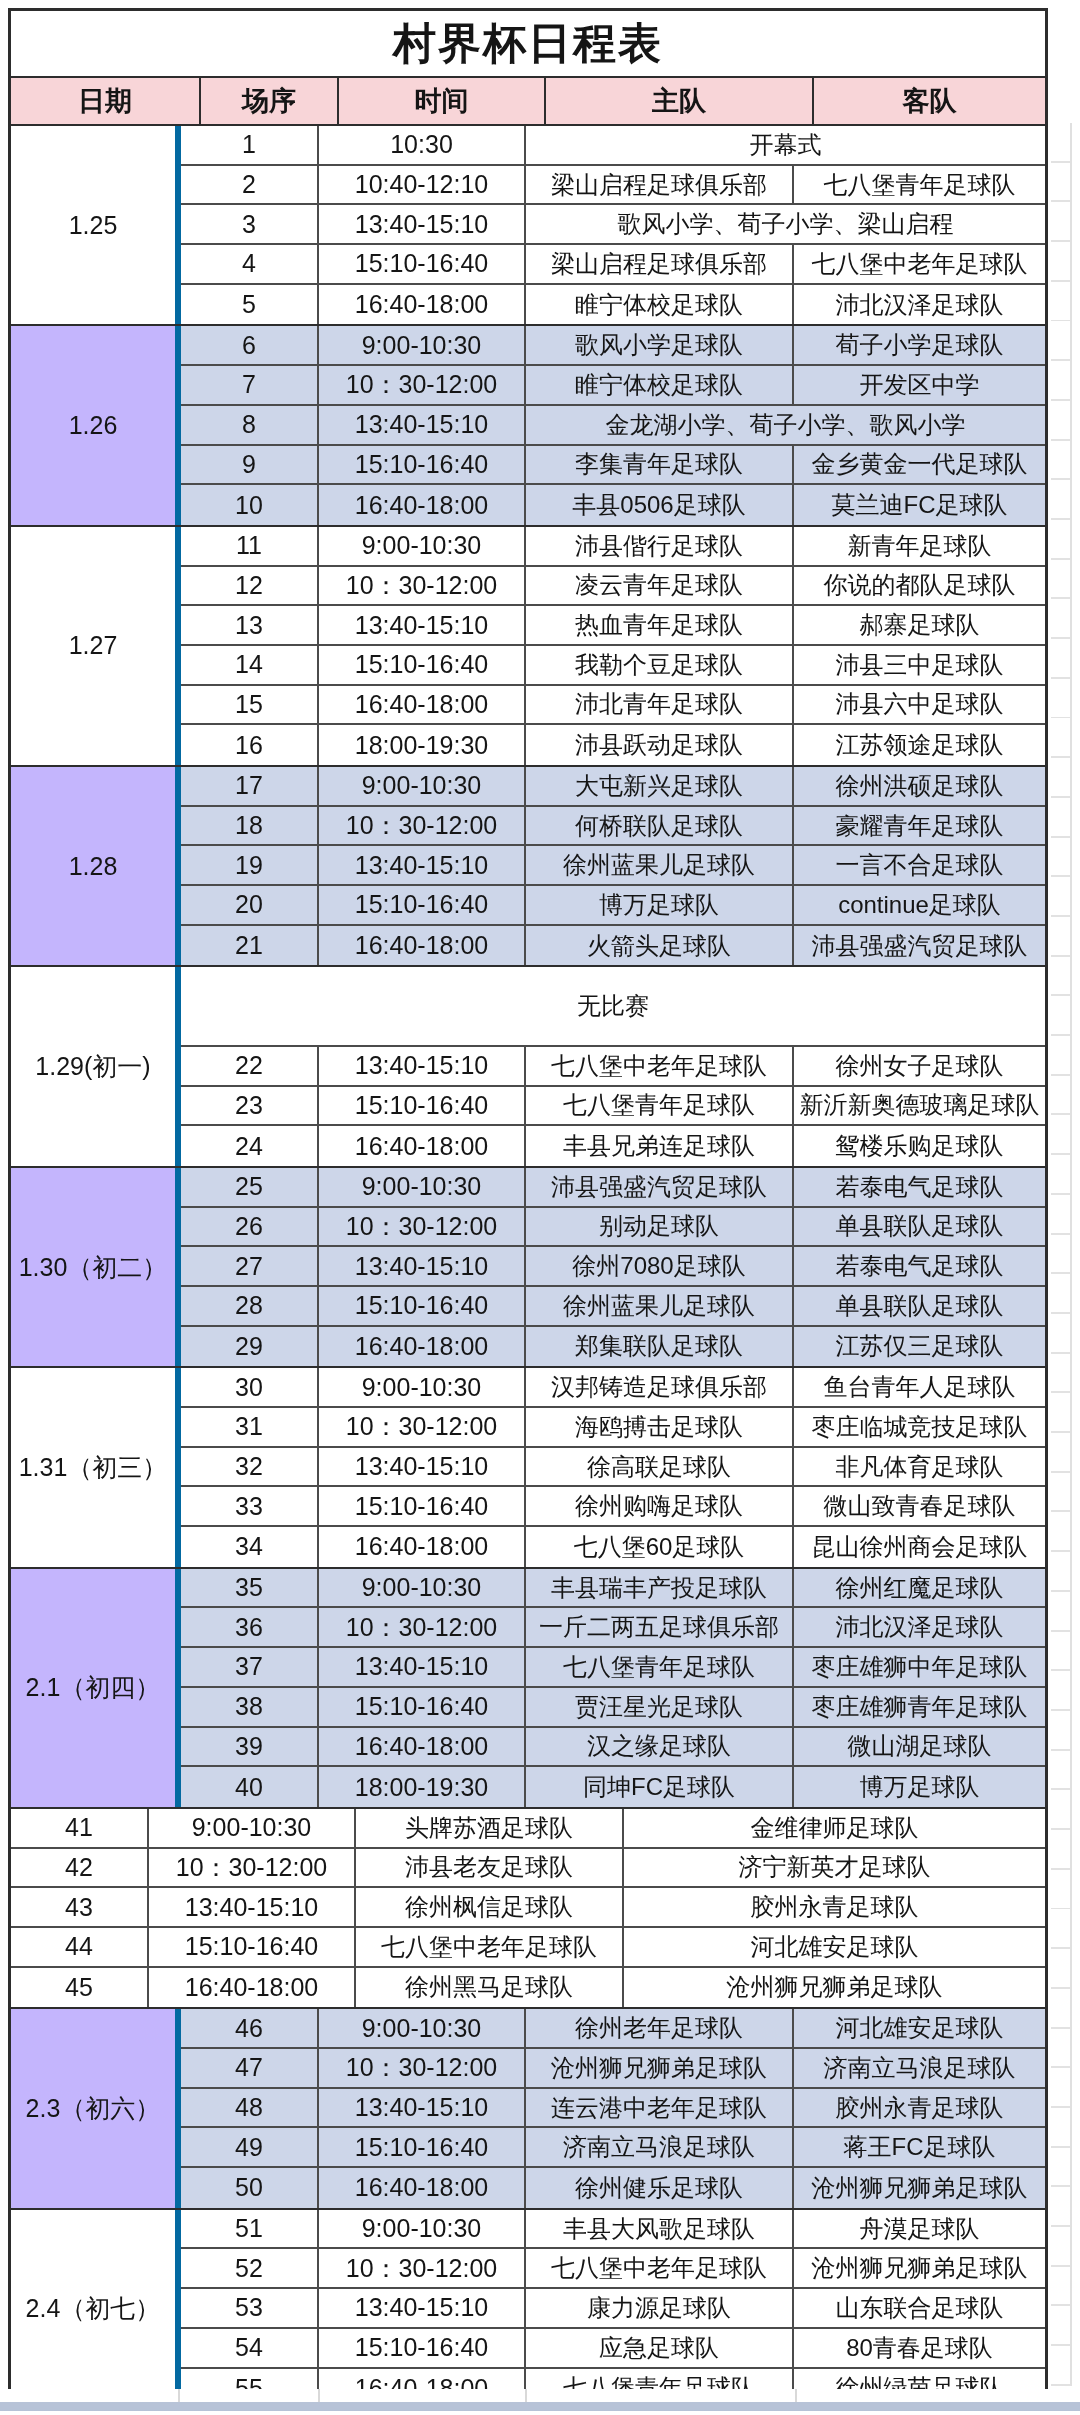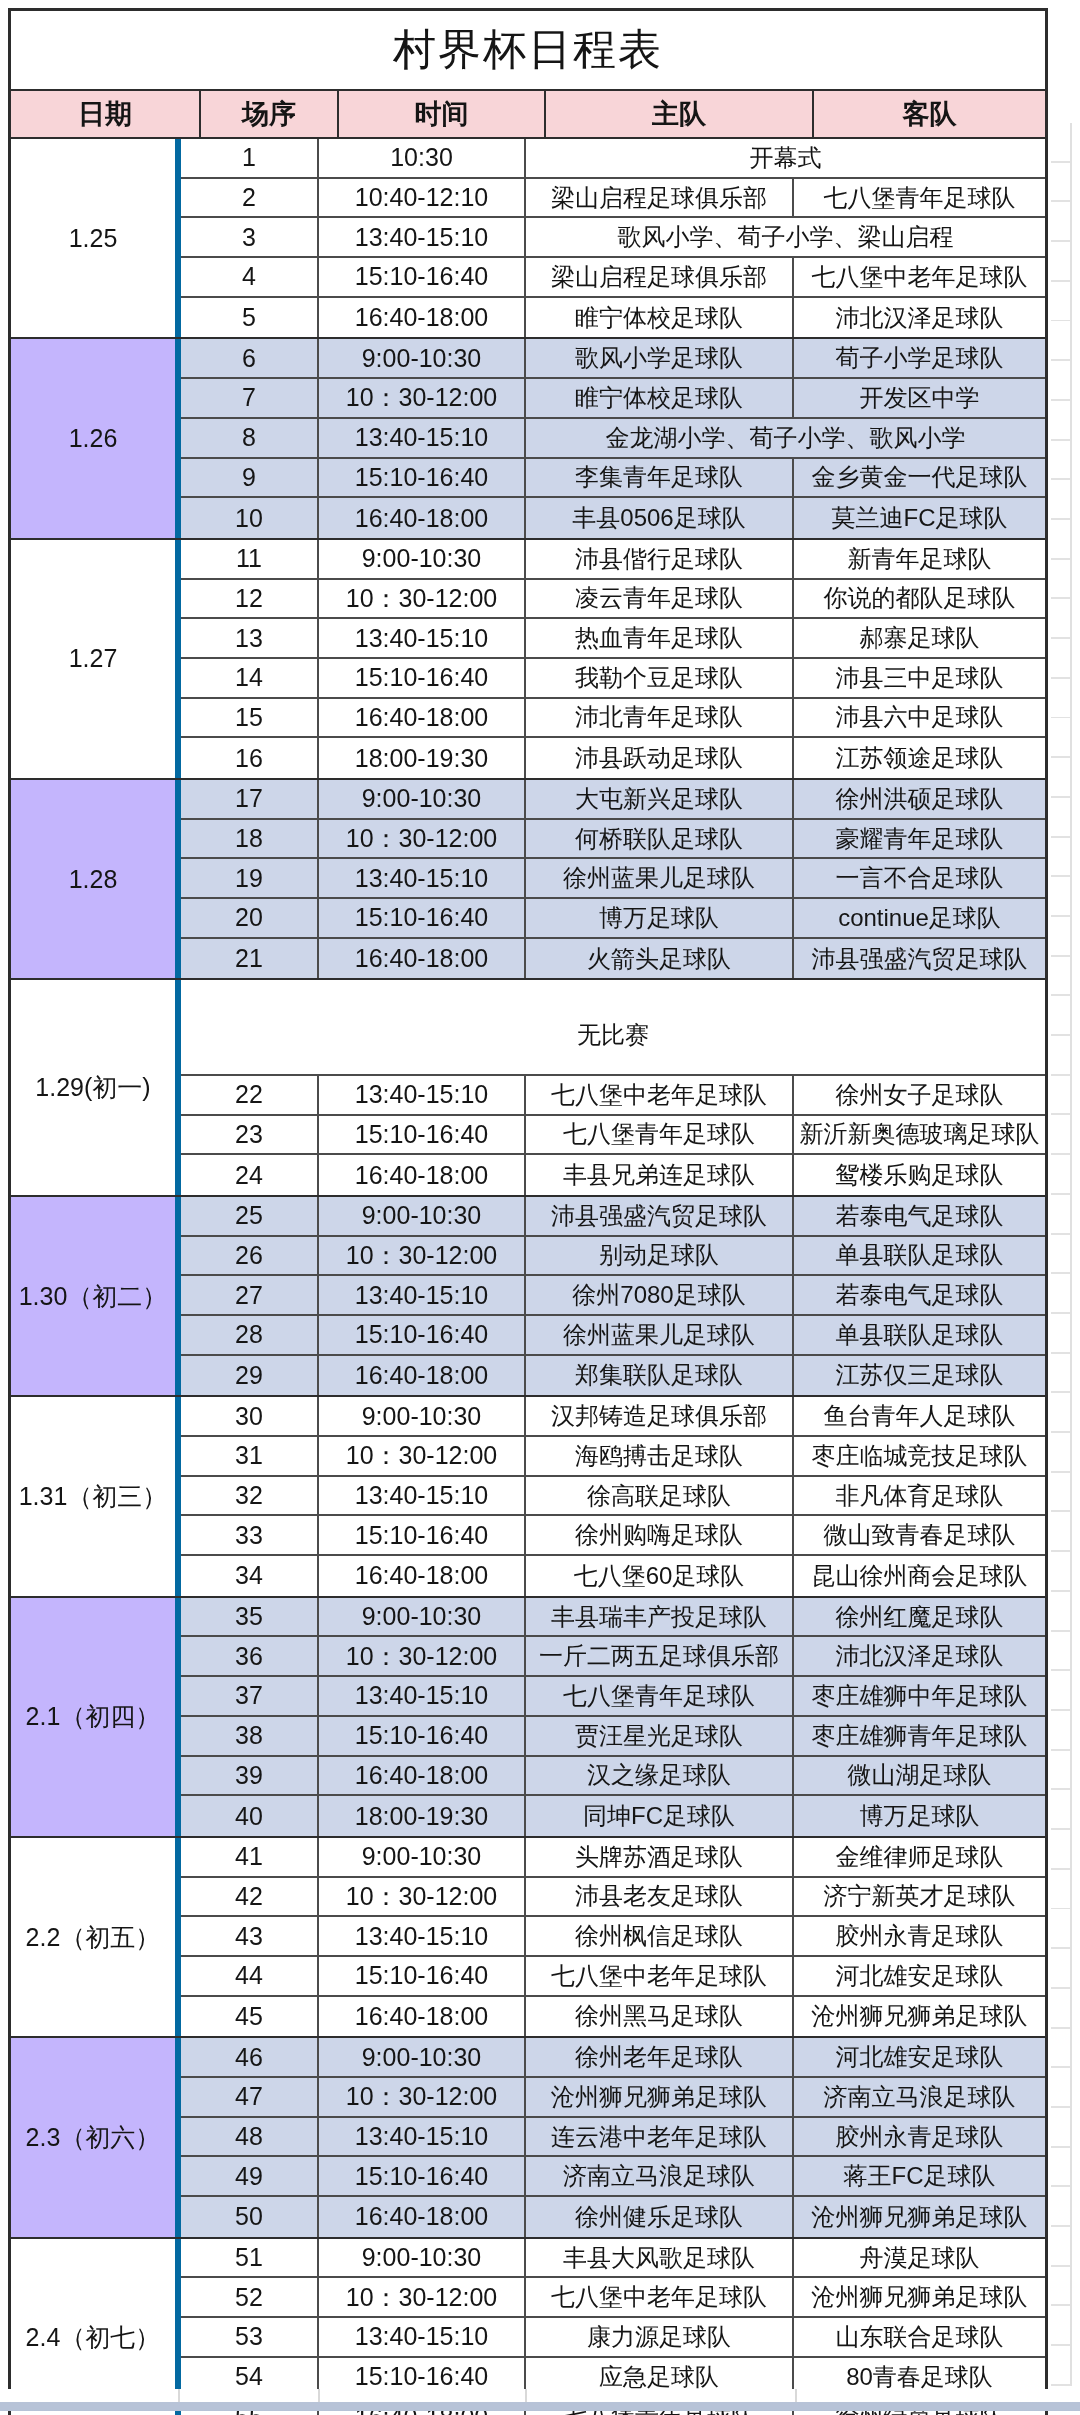"村界杯日程表" .title-row { font-weight: normal -> bold; height: 80px -> 67px }
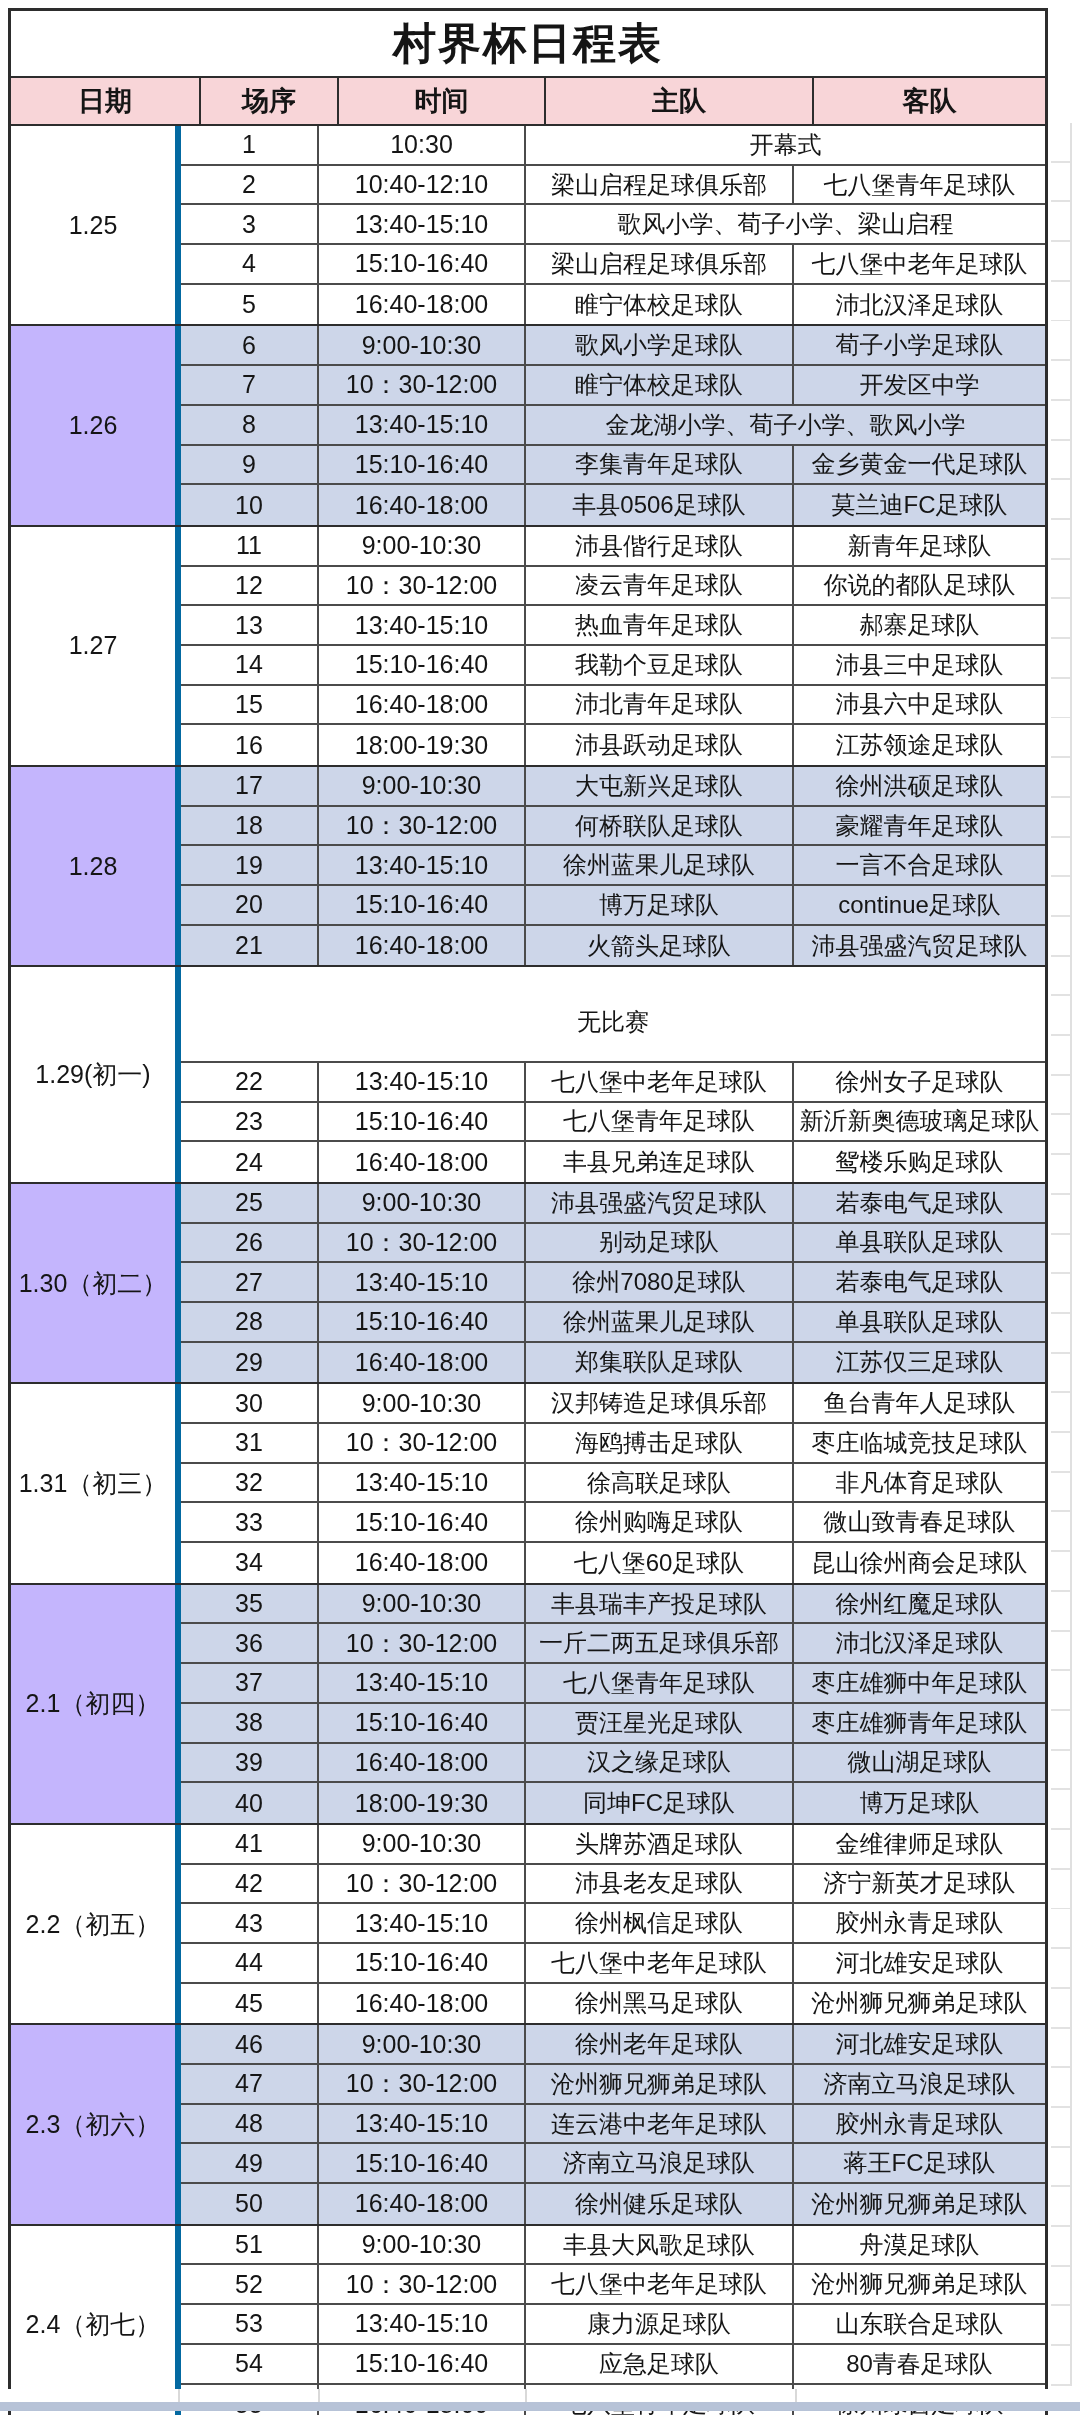"无比赛" .match-row.tall { margin-top: 16px -> none }
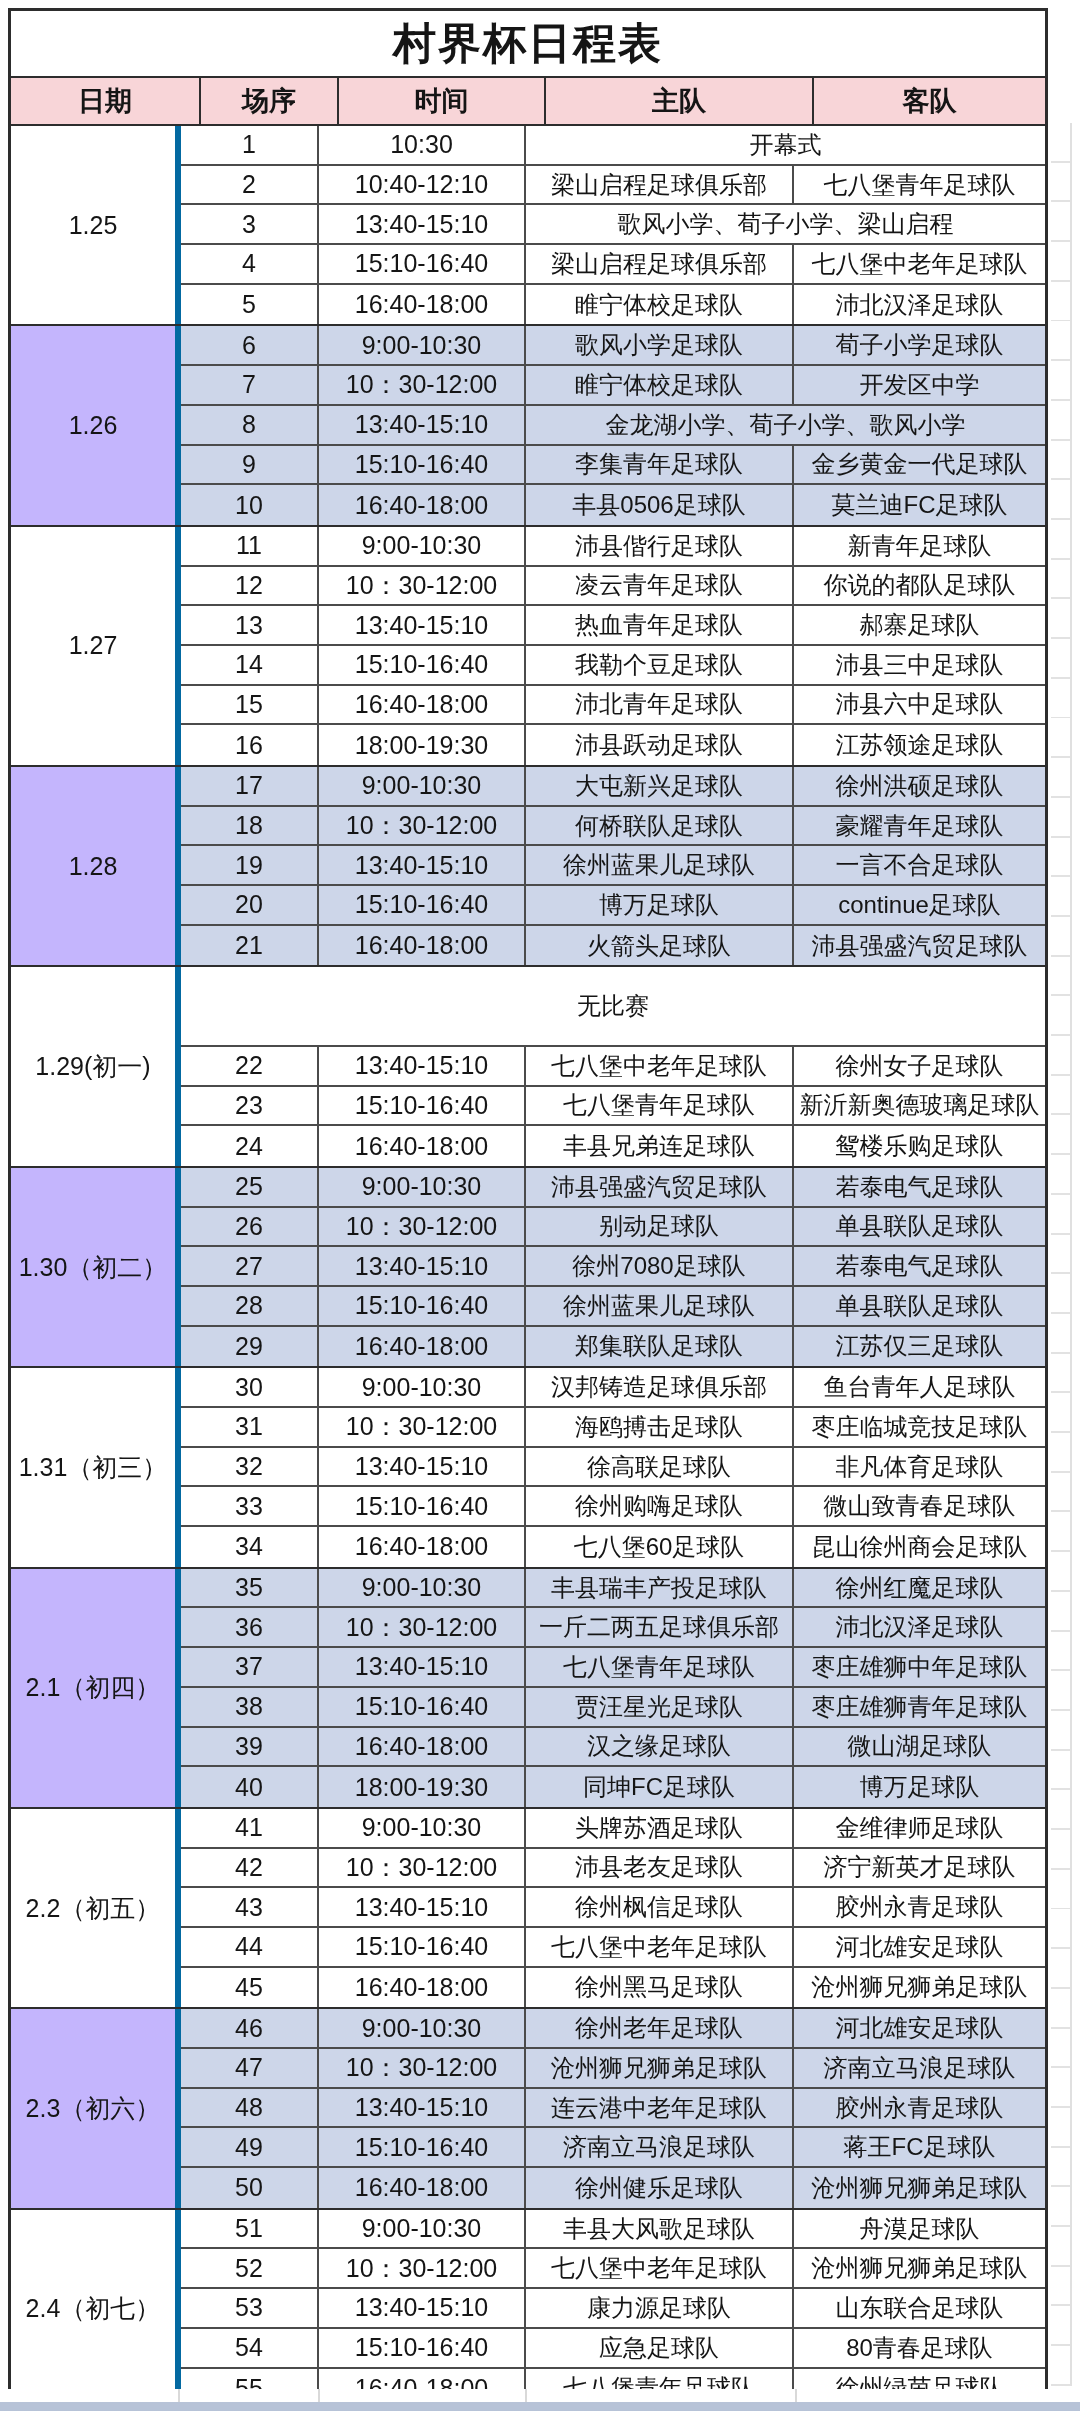"2.2（初五）" div.date-cell { html: <div>2.2（初五）</div> -> none }
